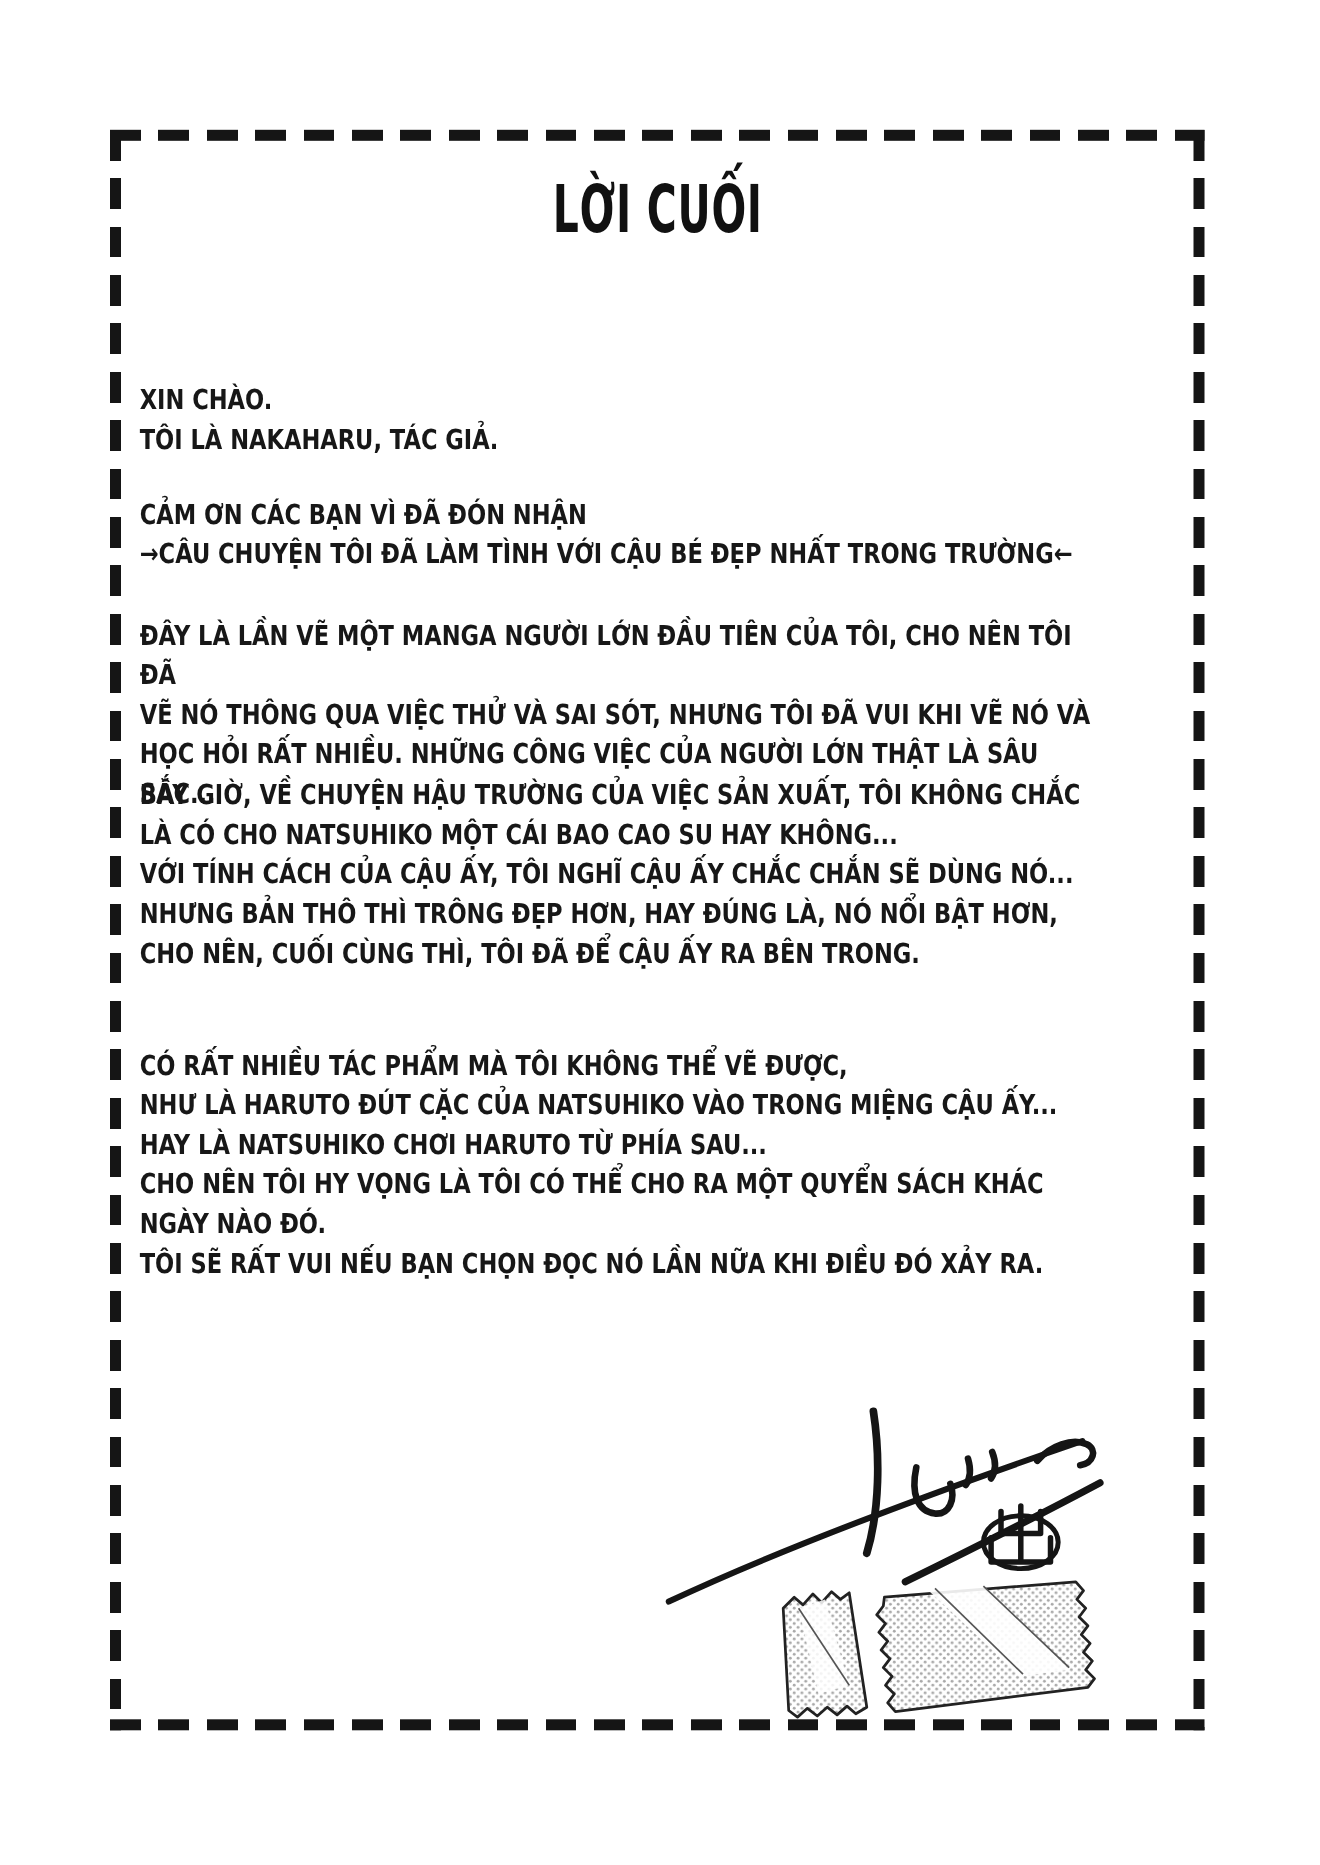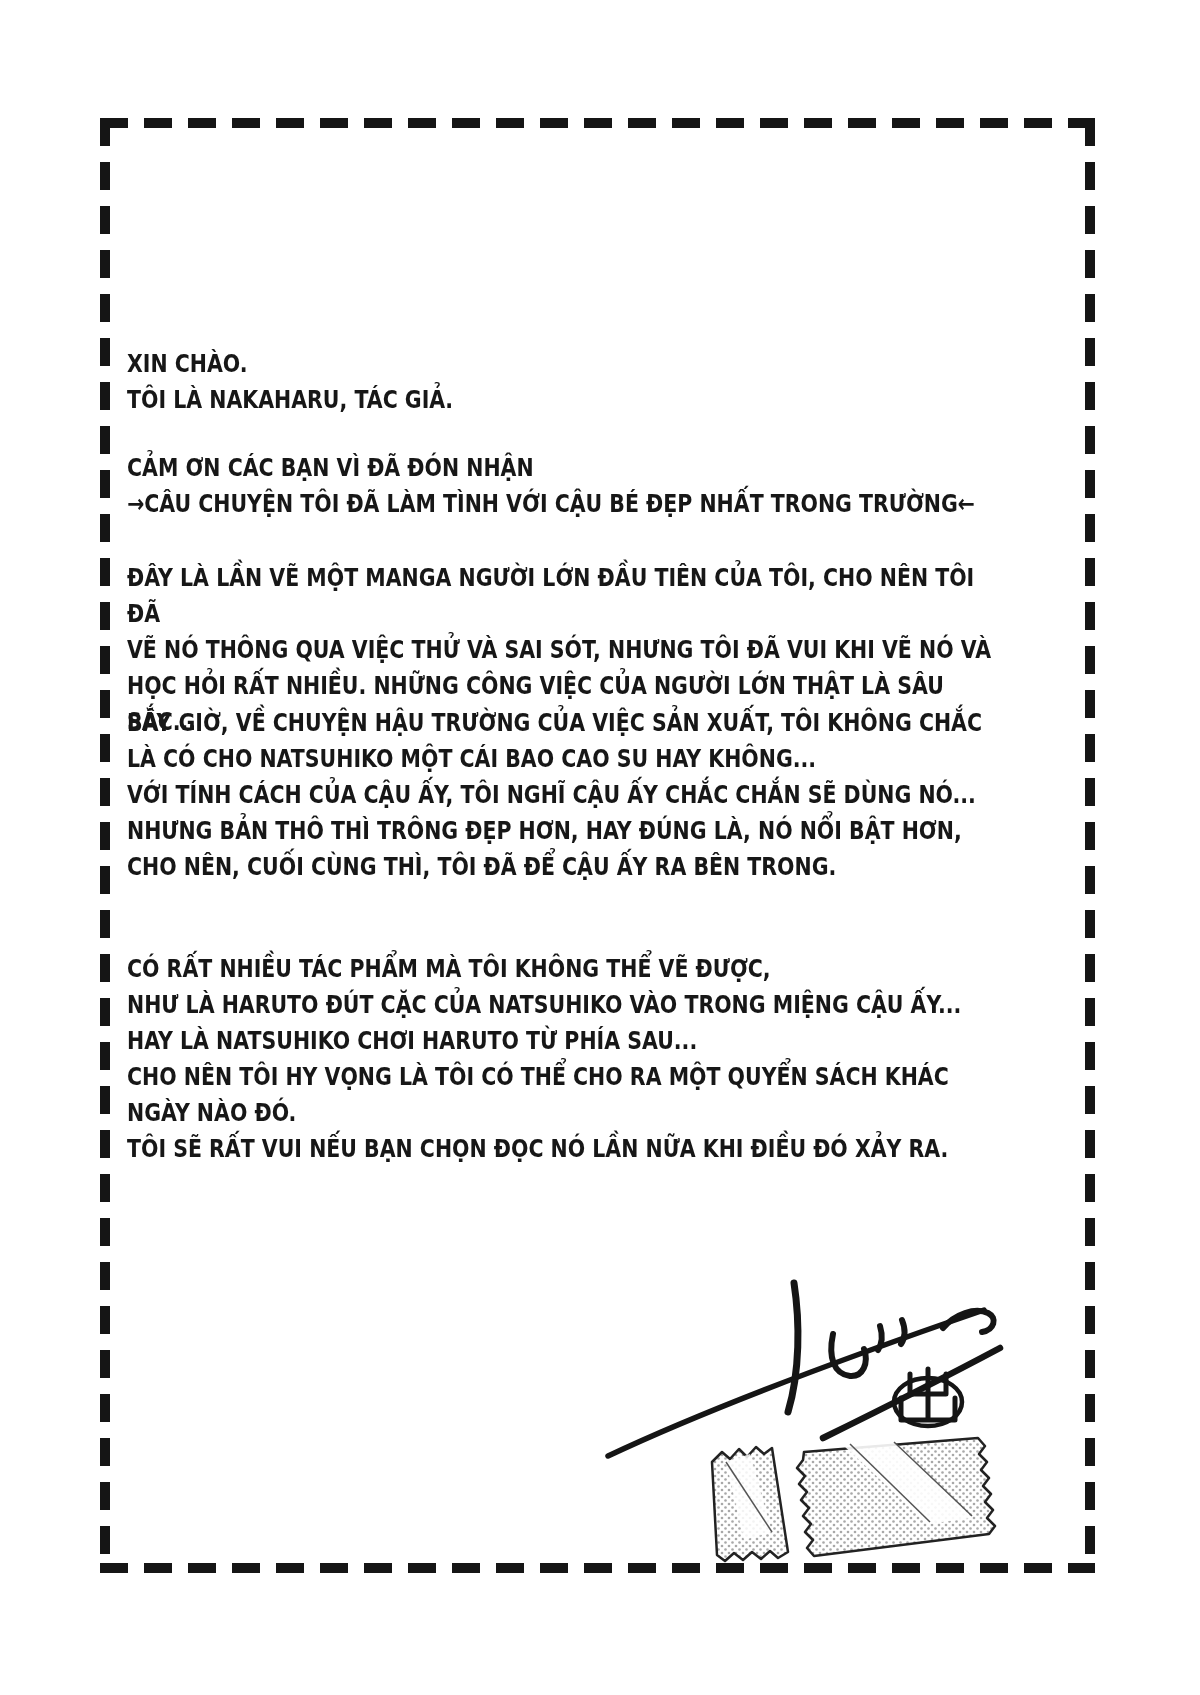"LỜI CUỐI" div.title { html: none -> <div> <span>LỜI CUỐI</span> </div> }
